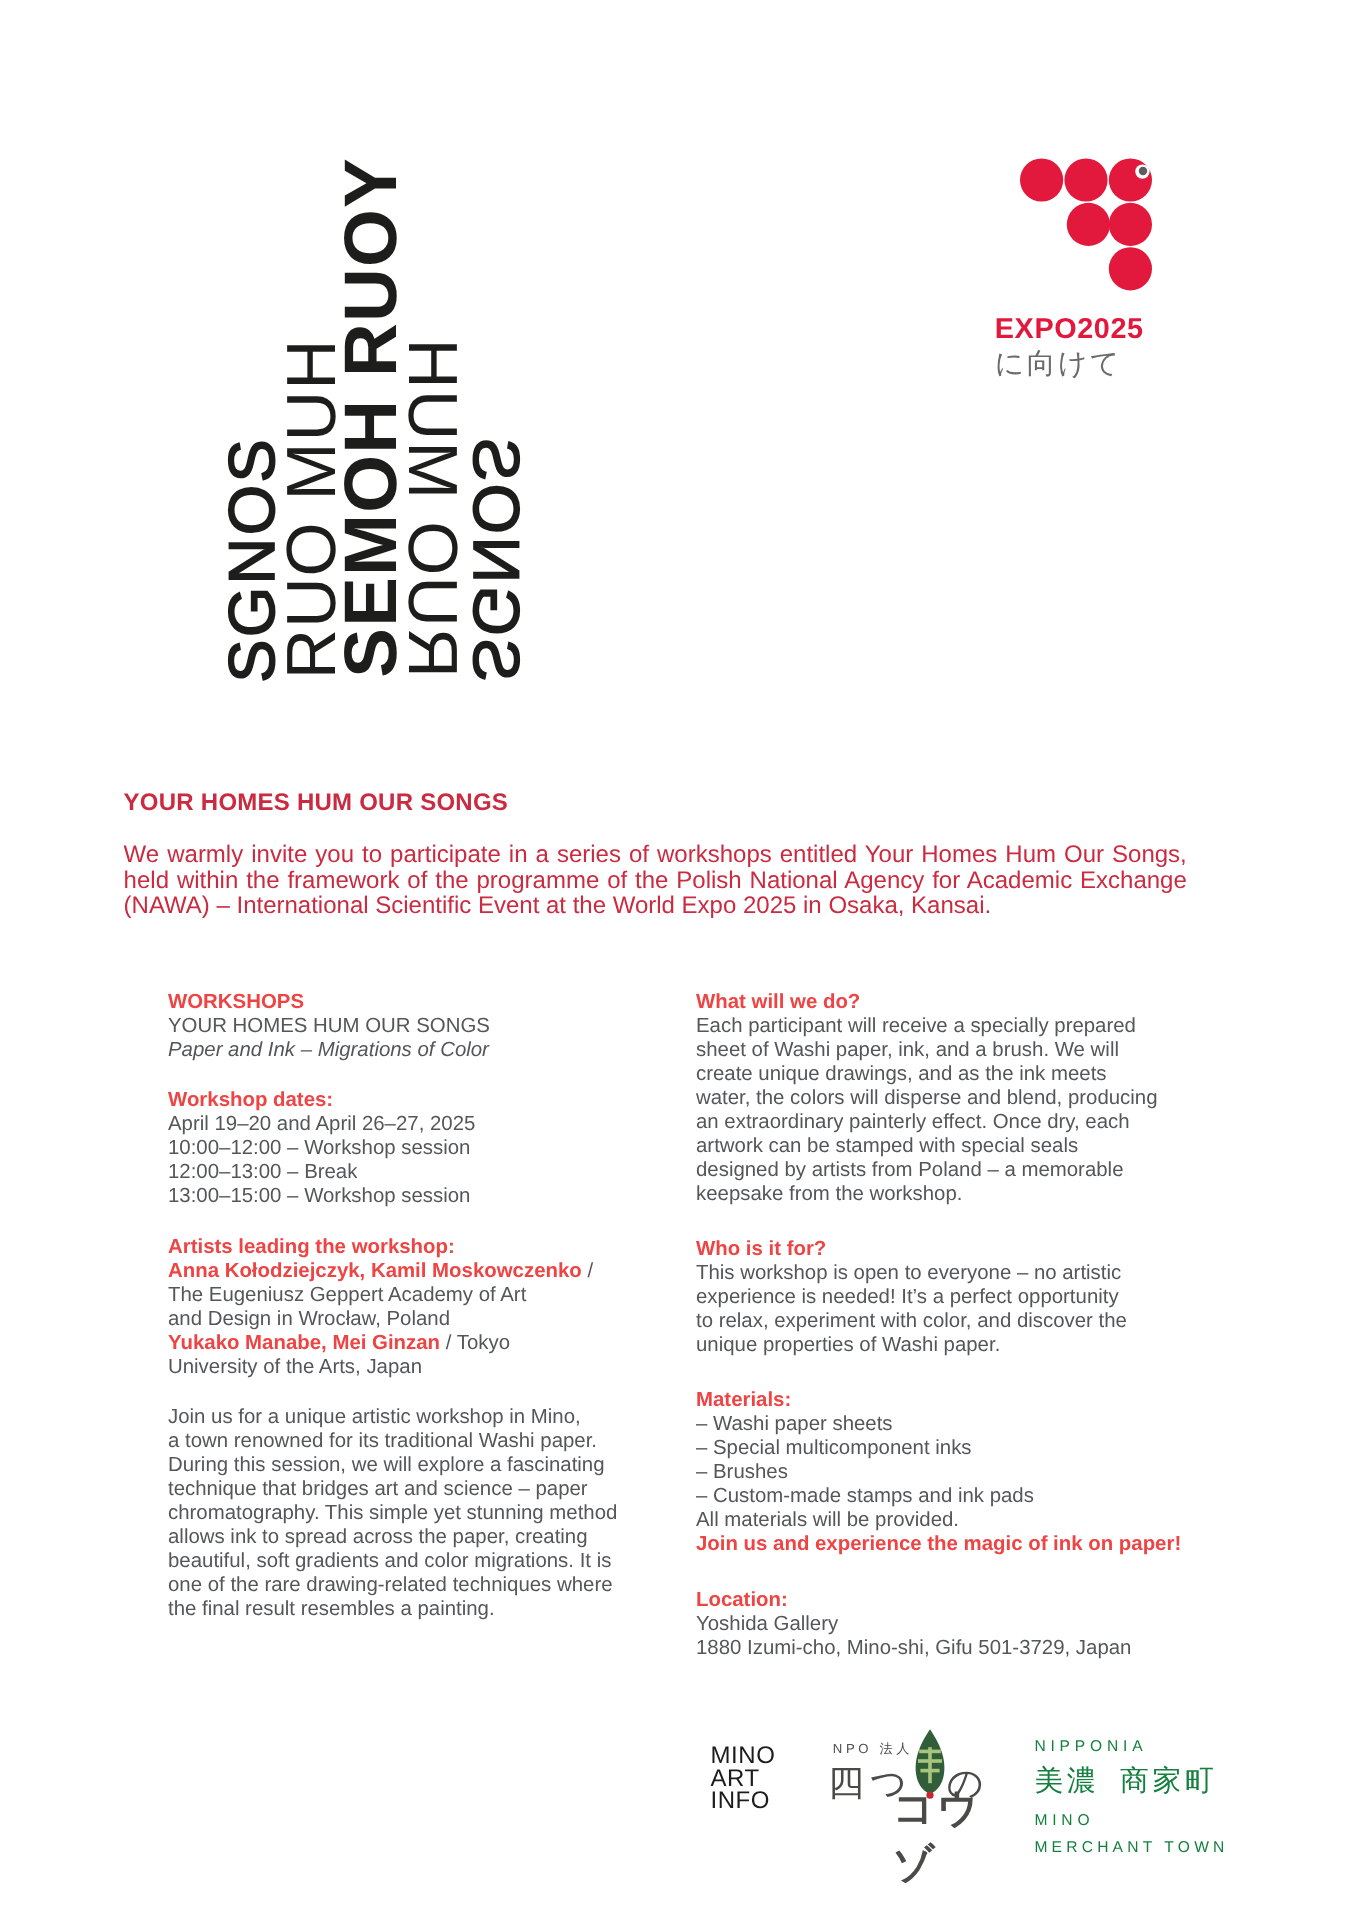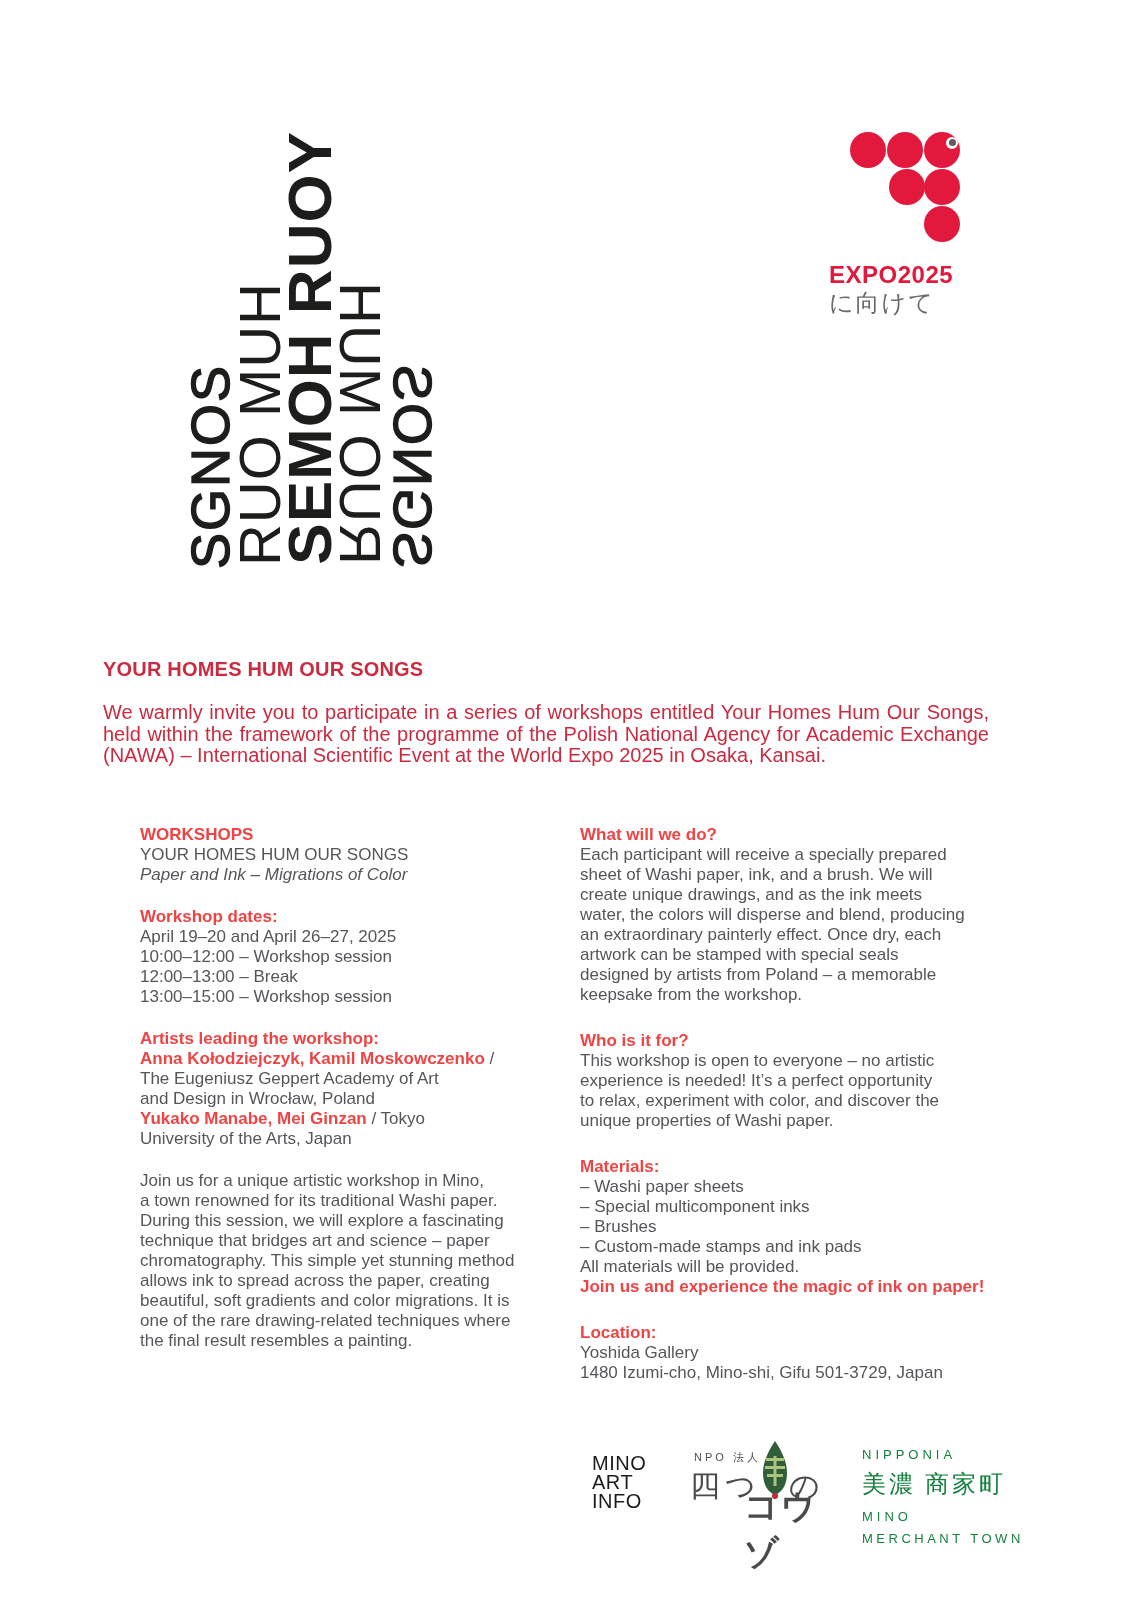"1480 Izumi-cho, Mino-shi, Gifu 501-3729," span { text: 1480 -> 1880 }
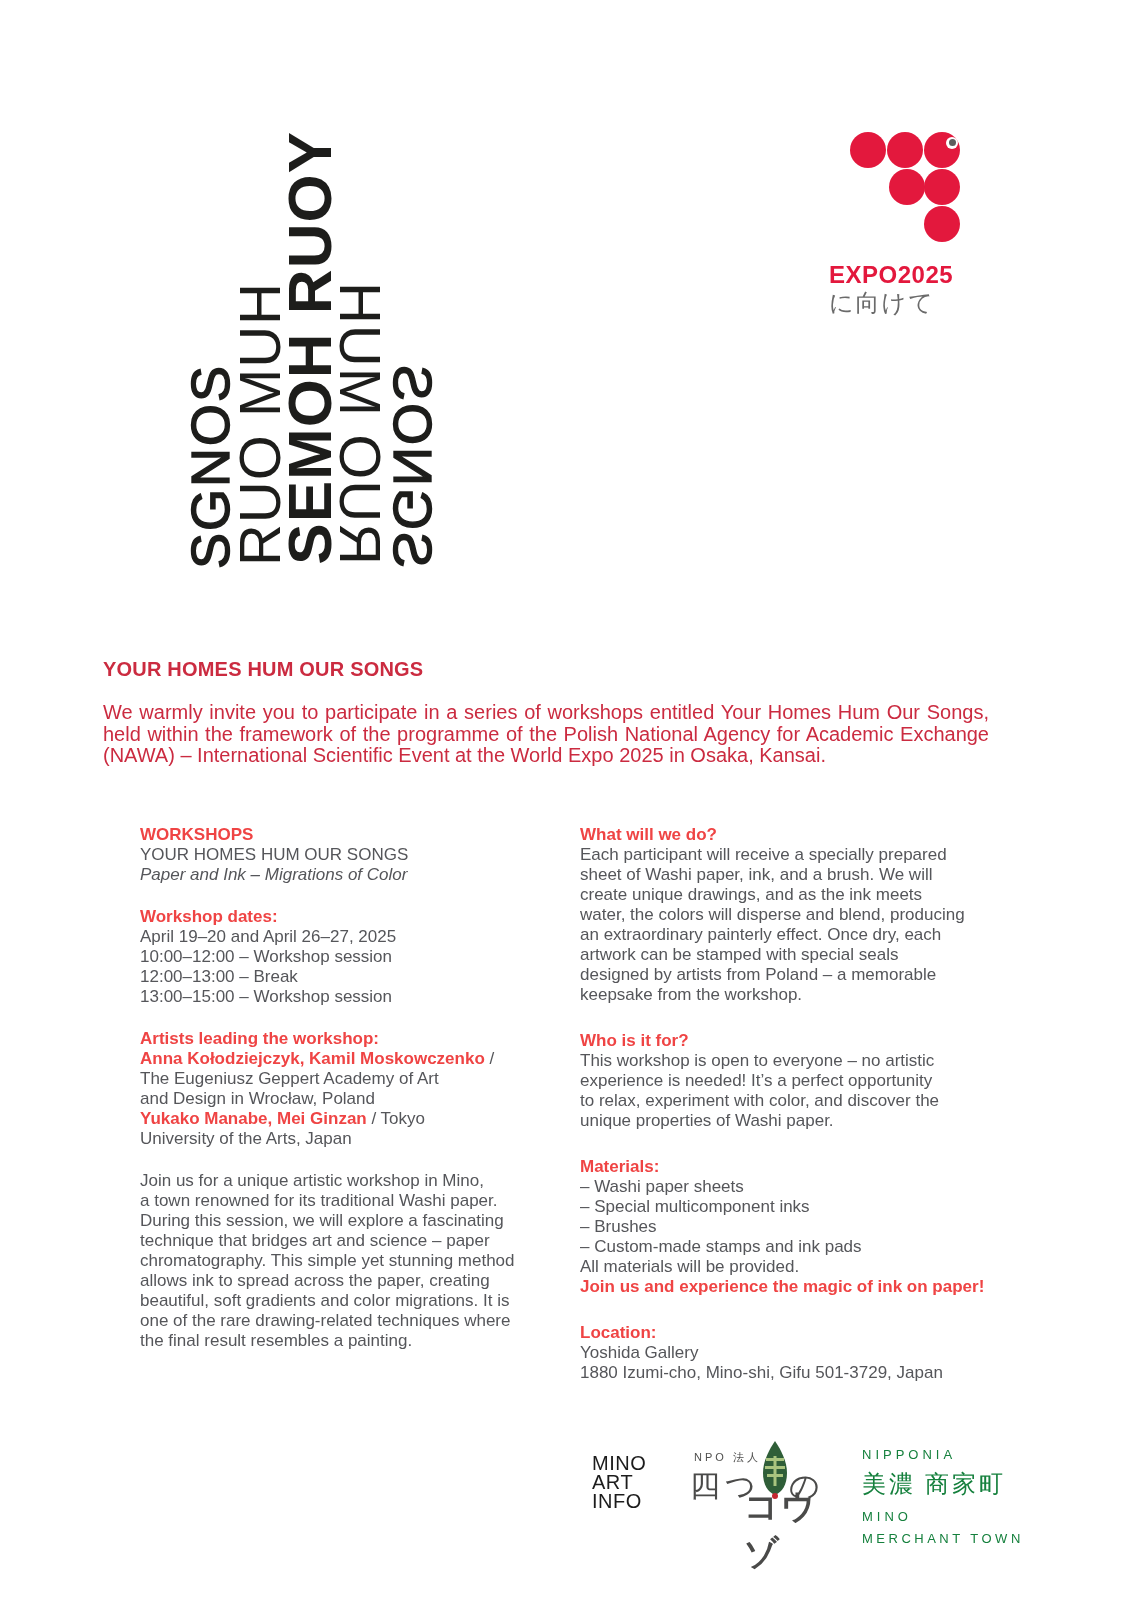"美濃 商家町" .nip-kanji { font-family: Liberation Serif, serif -> Liberation Mono, monospace }
